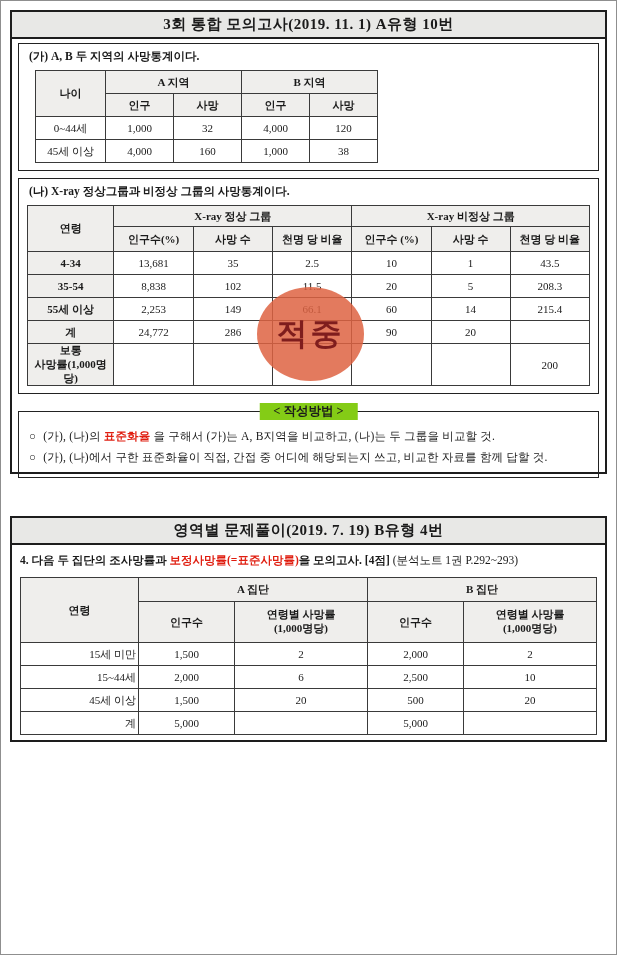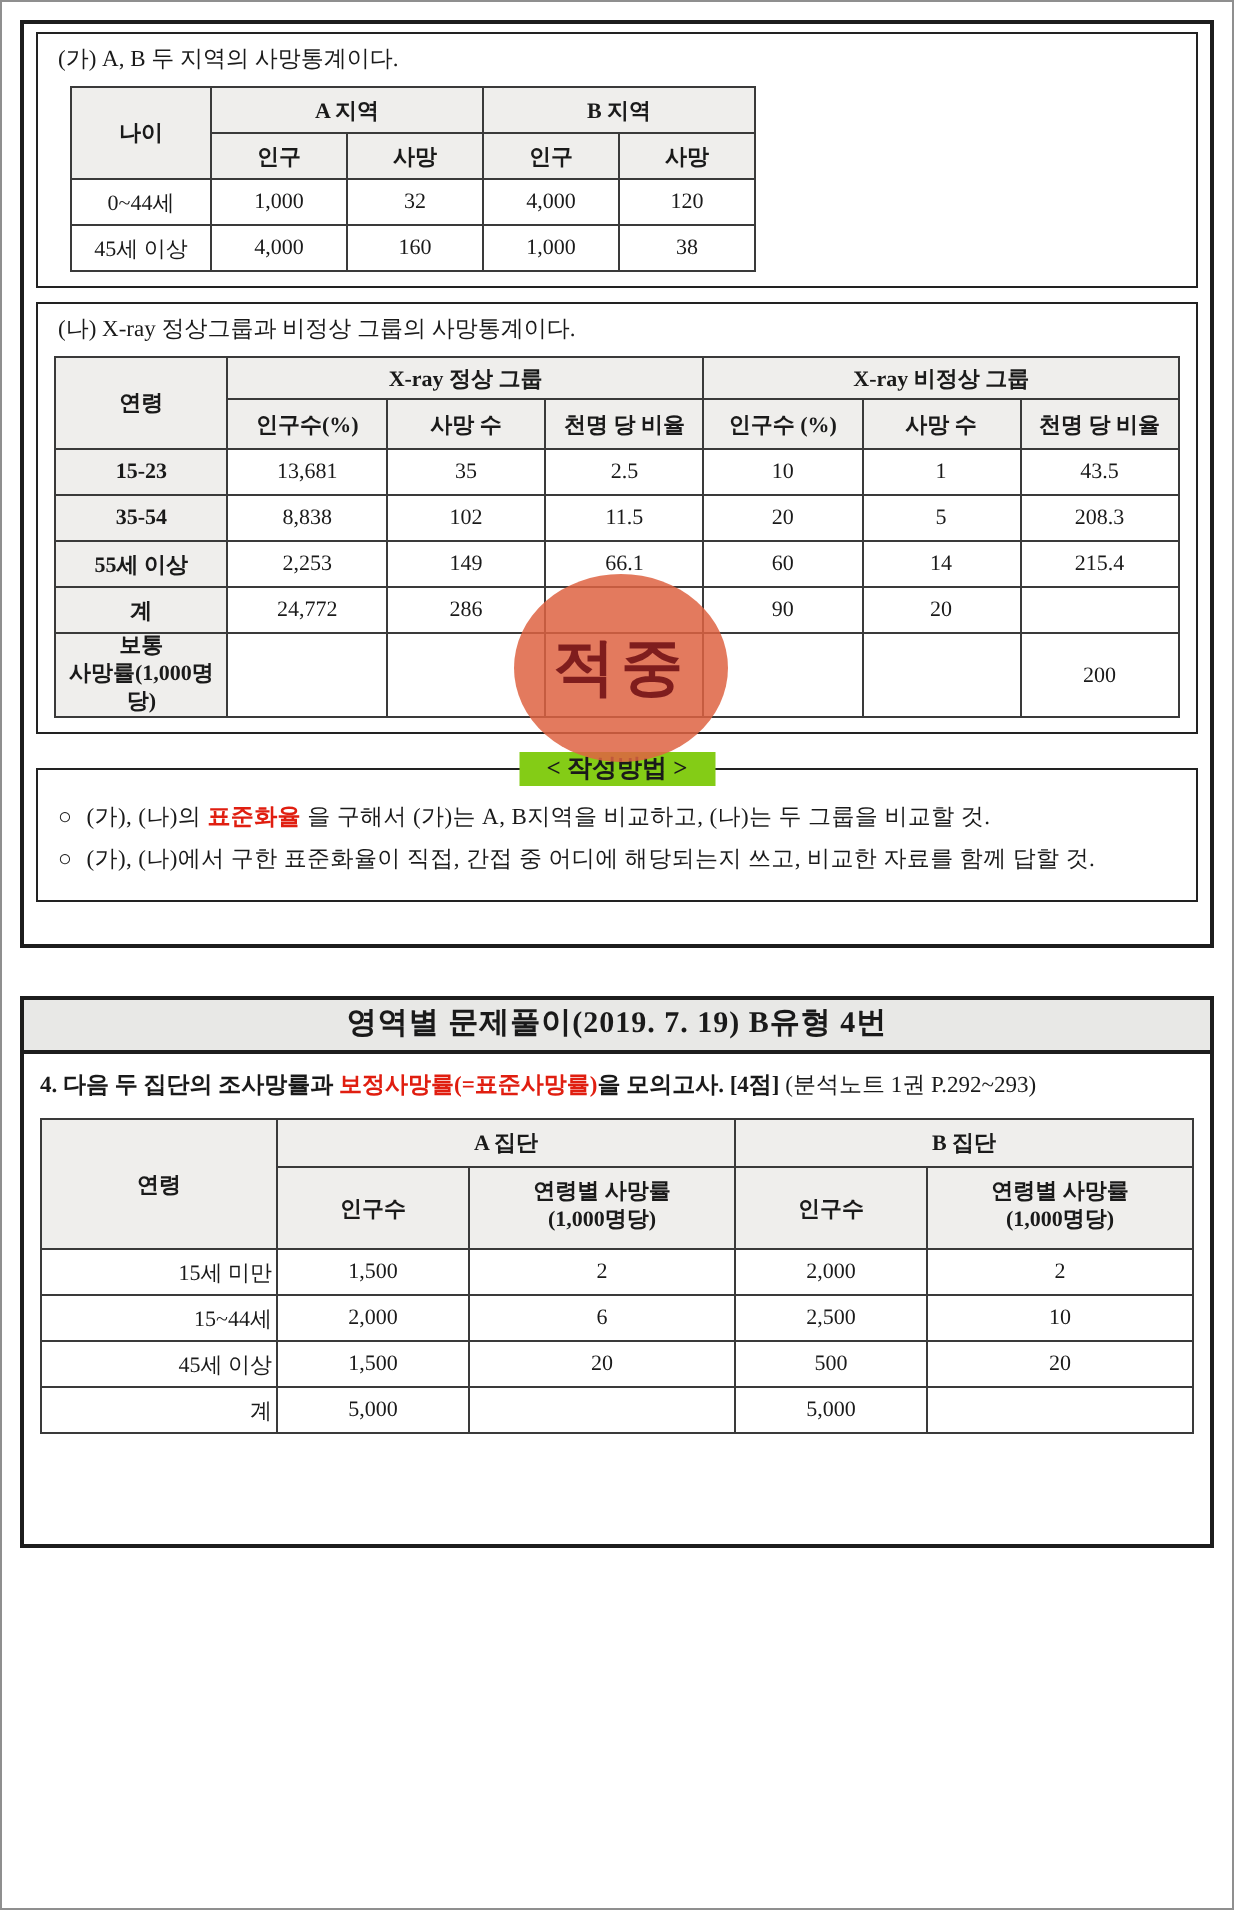"3회 통합 모의고사(2019. 11. 1)" div.sec-header { html: none -> <div>3회 통합 모의고사(2019. 11. 1) A유형 10번</div> }
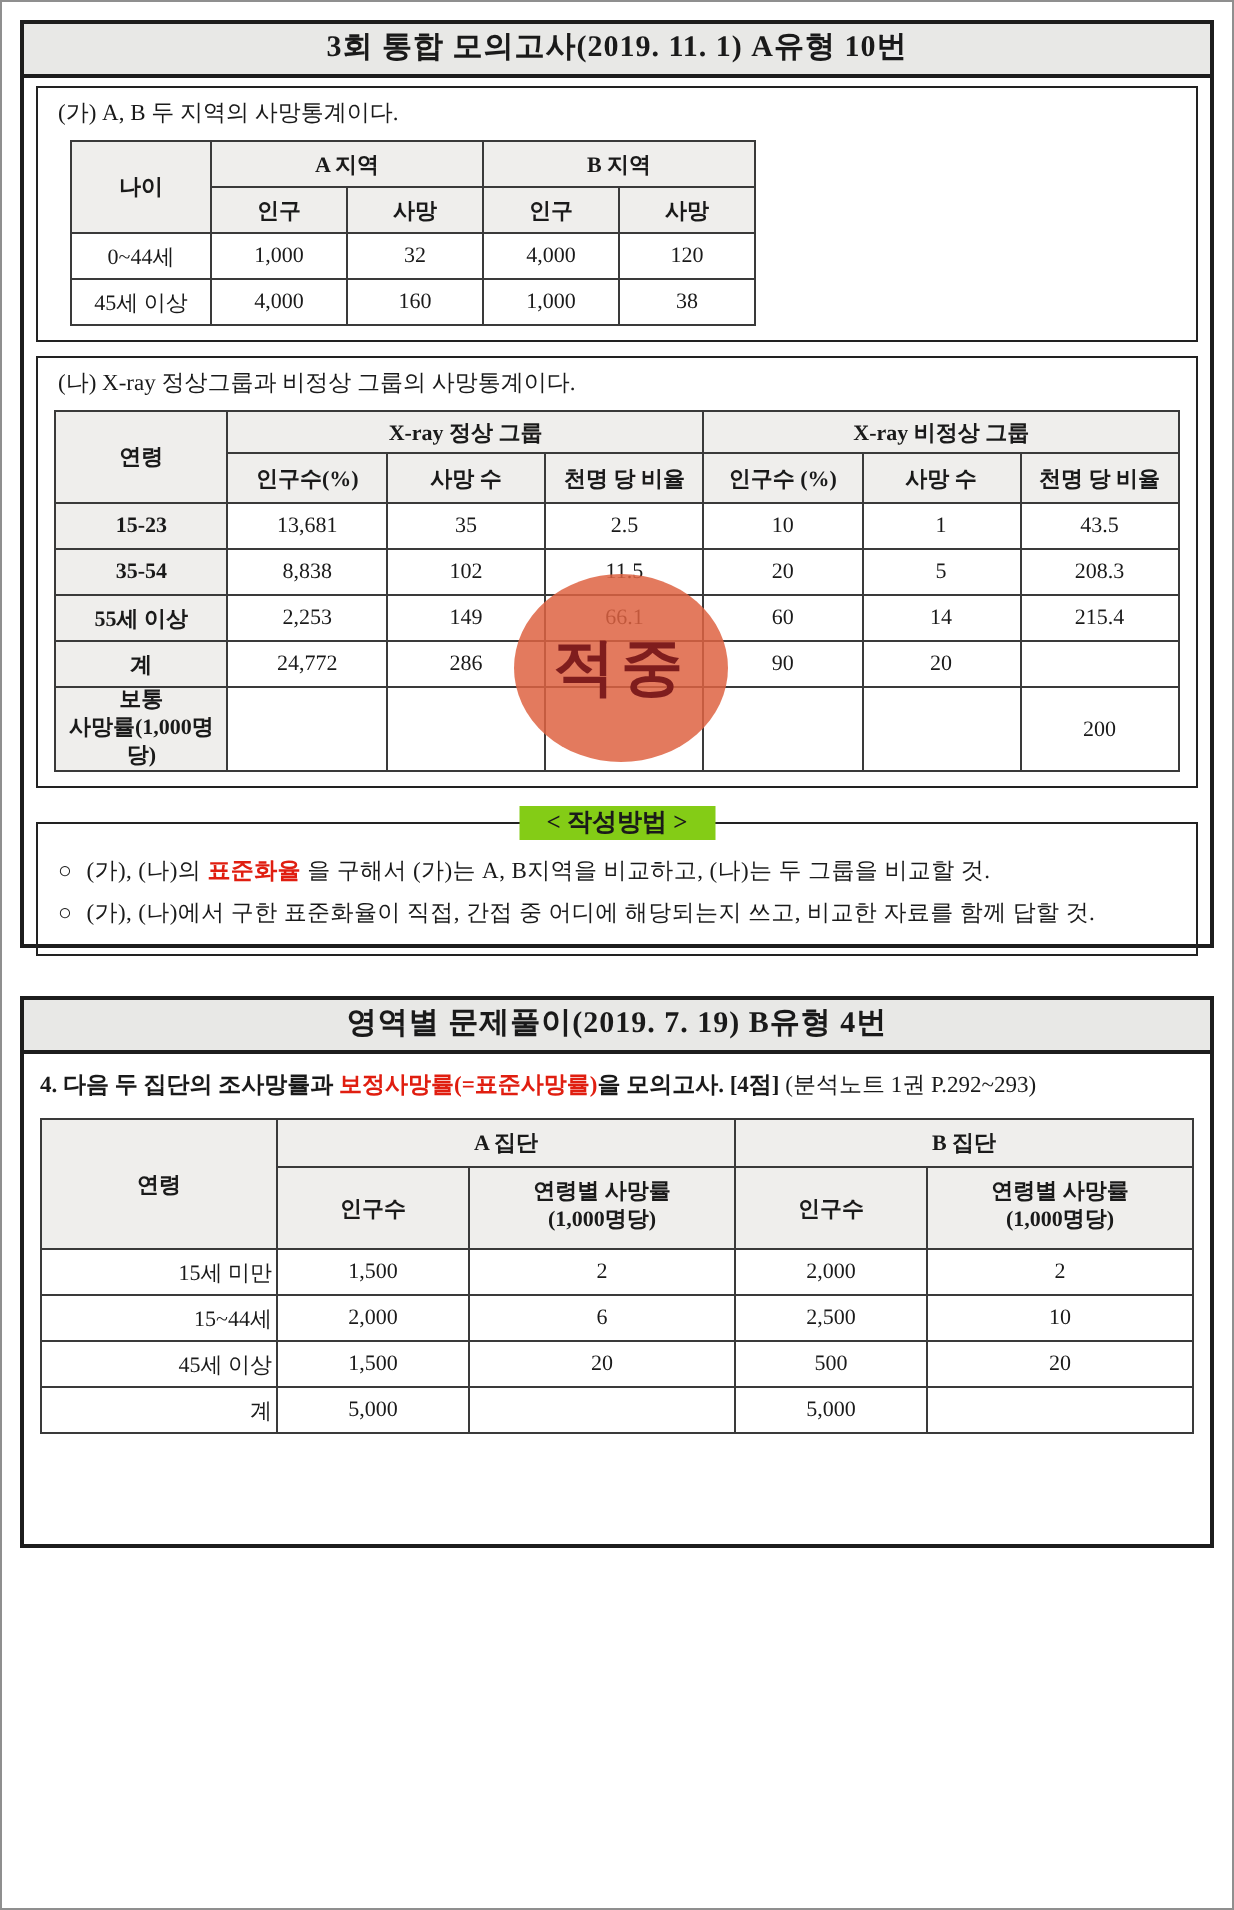"(가) A, B 두 지역의" .box-label { font-weight: none -> bold }
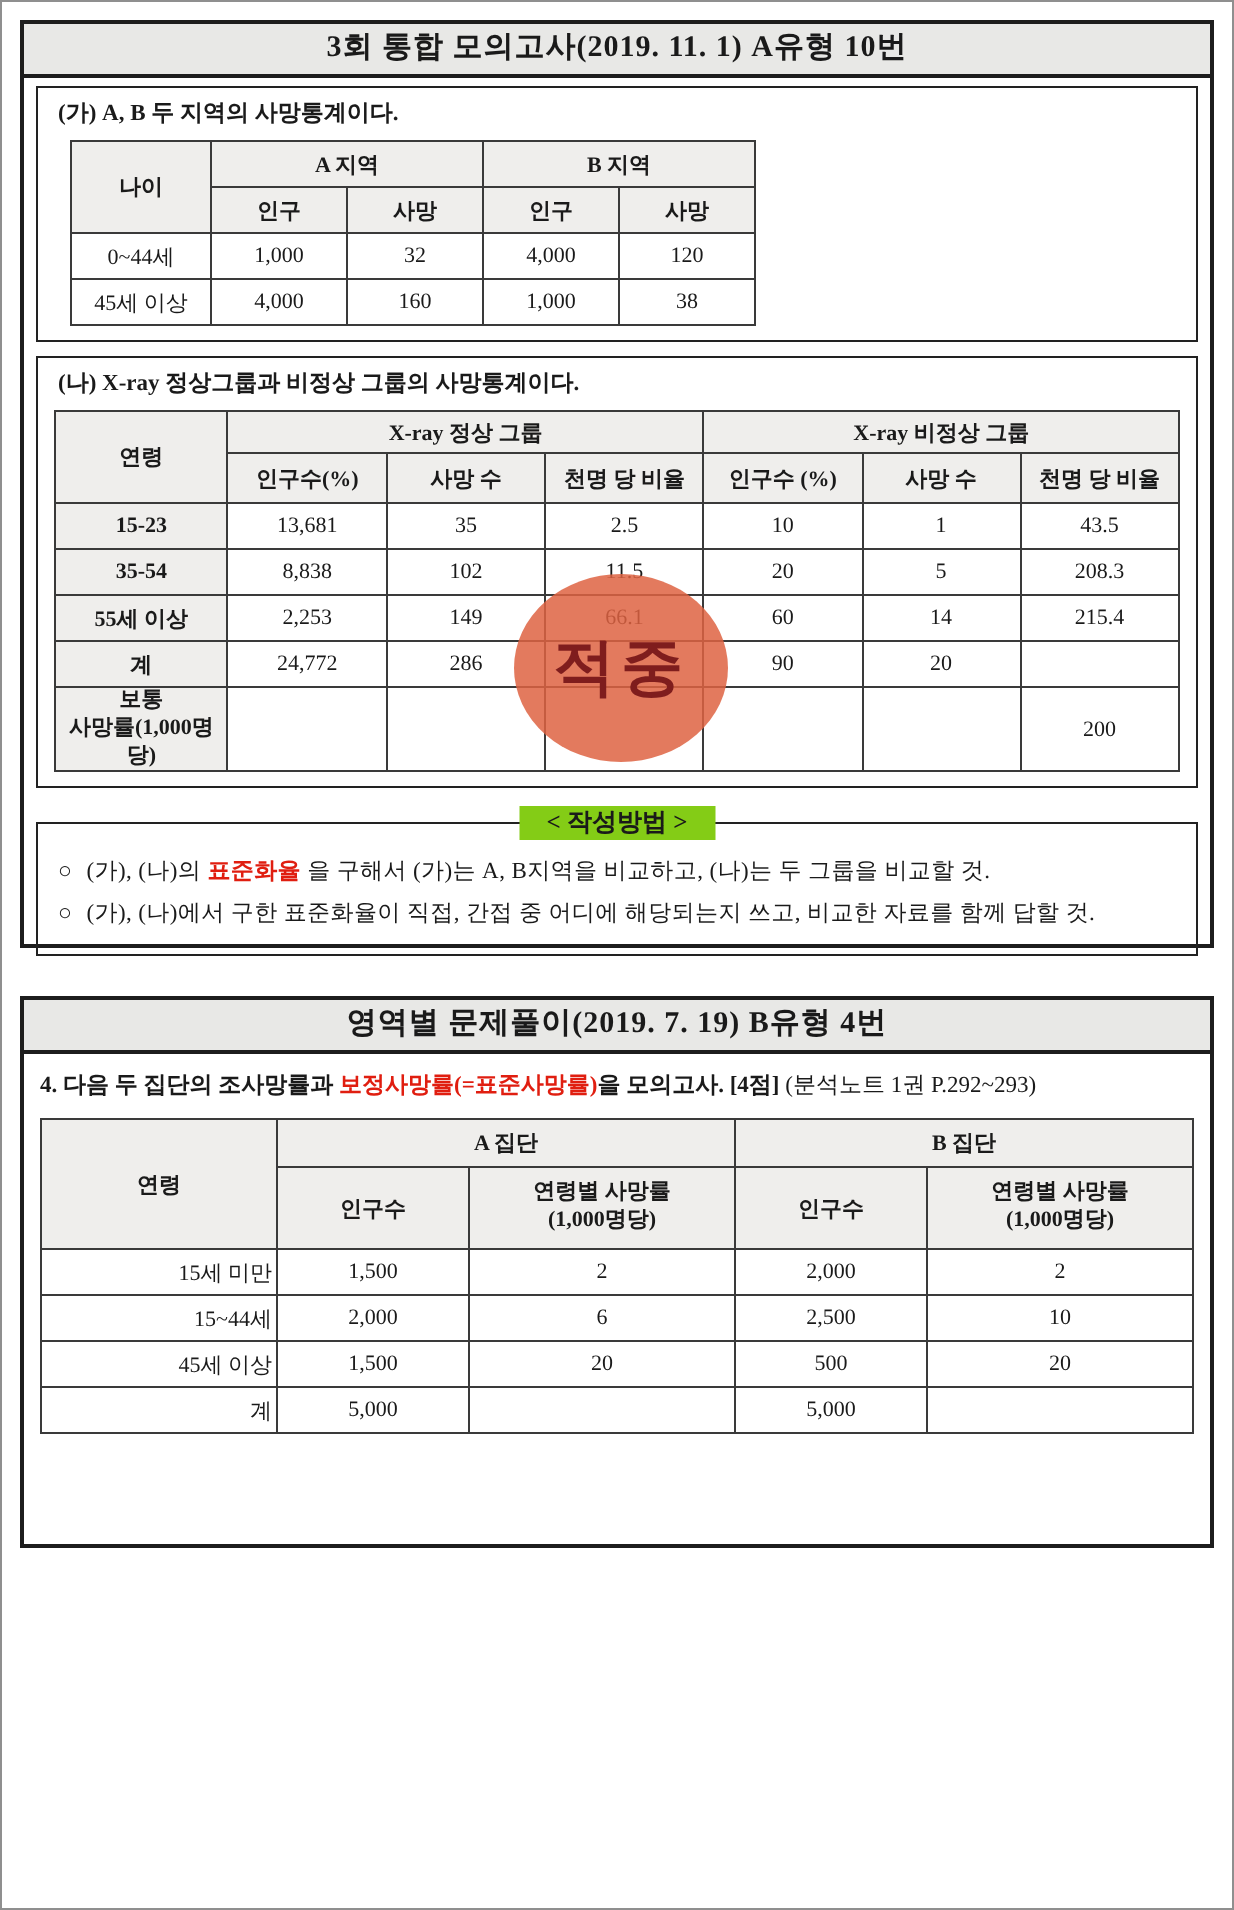"15-23" td.lbl { text: 15-23 -> 4-34 }
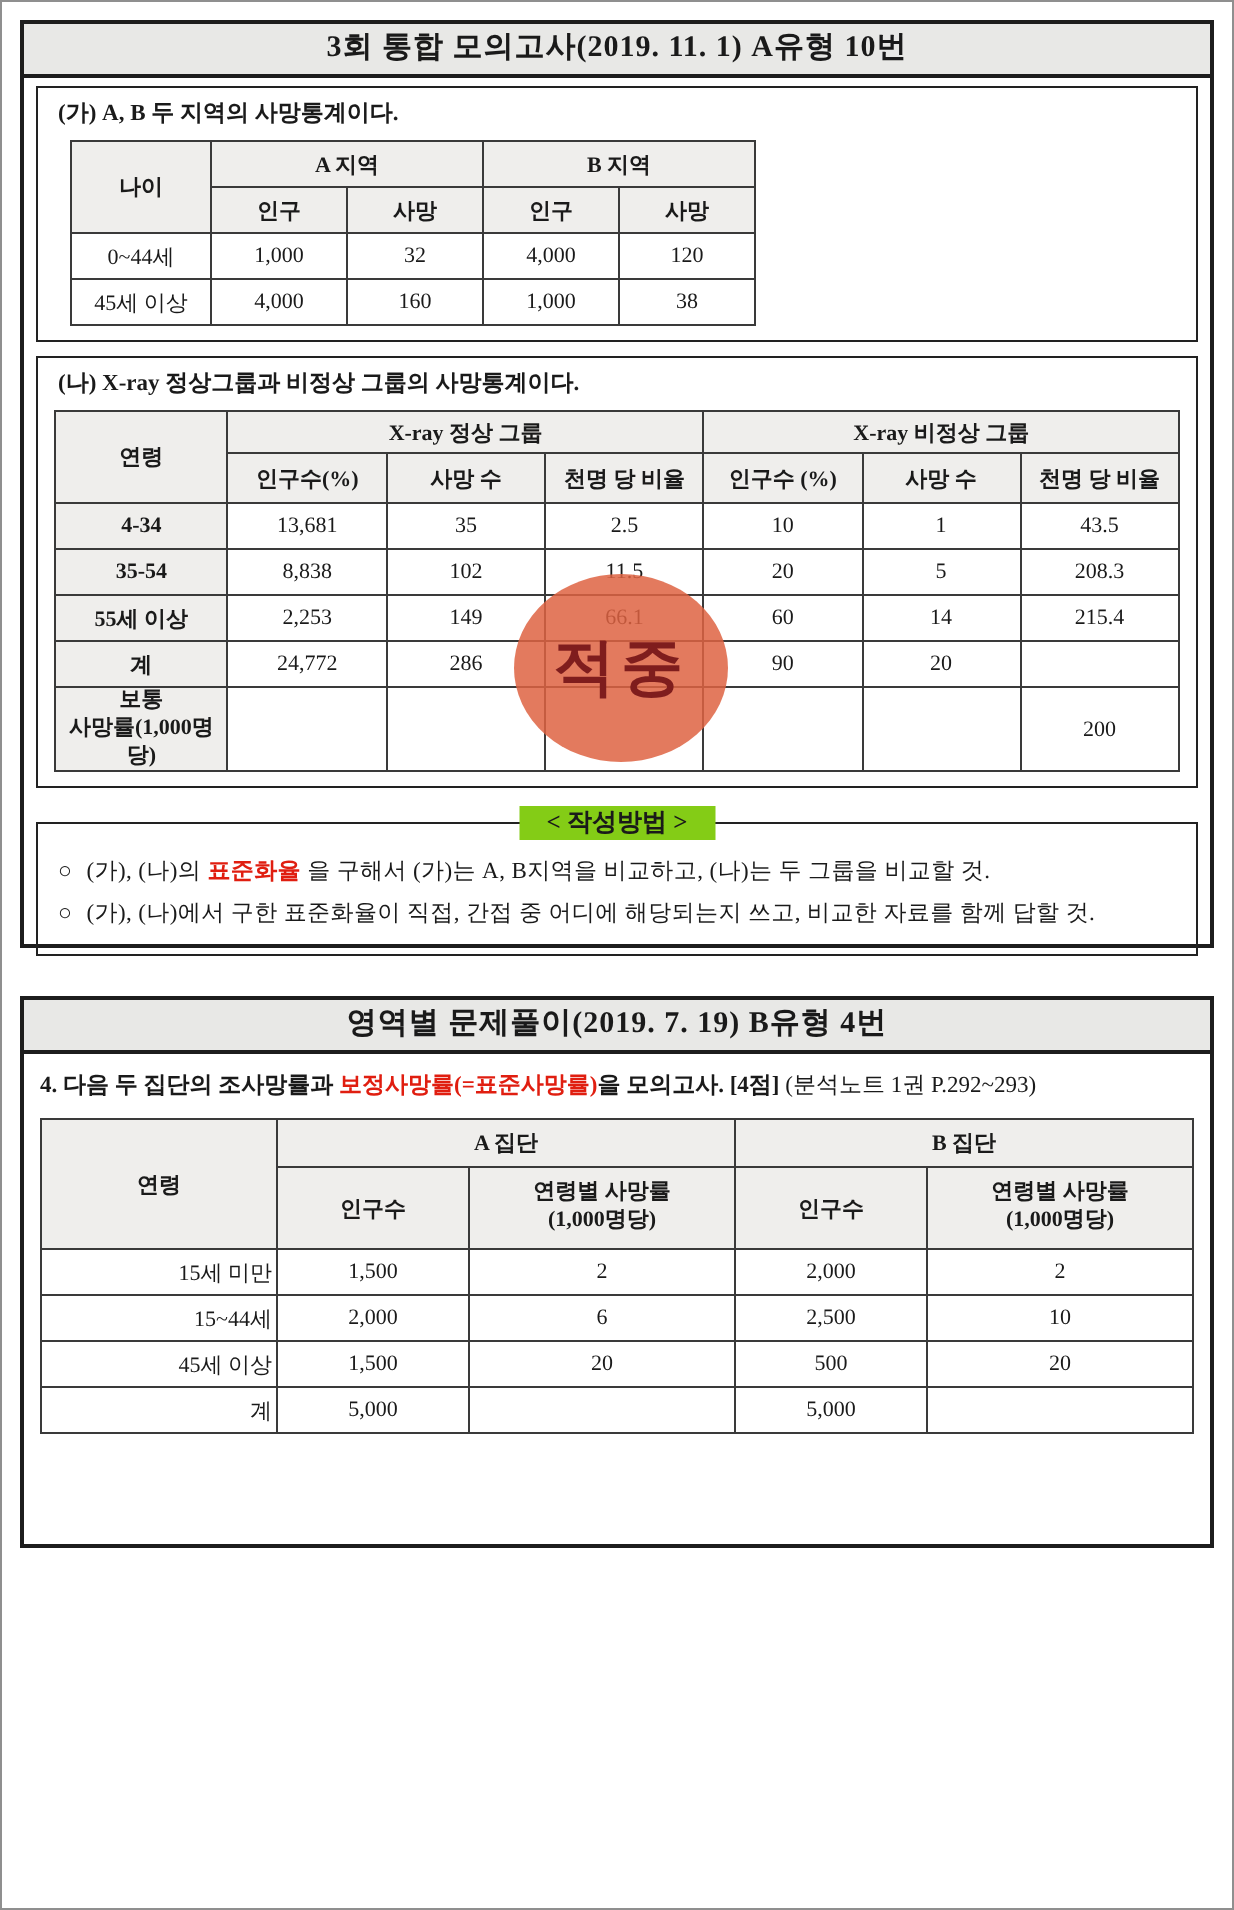"영역별 문제풀이(2019. 7. 19) B유형" .sec2 { height: 276px -> 226px; top: 497px -> 515px }
